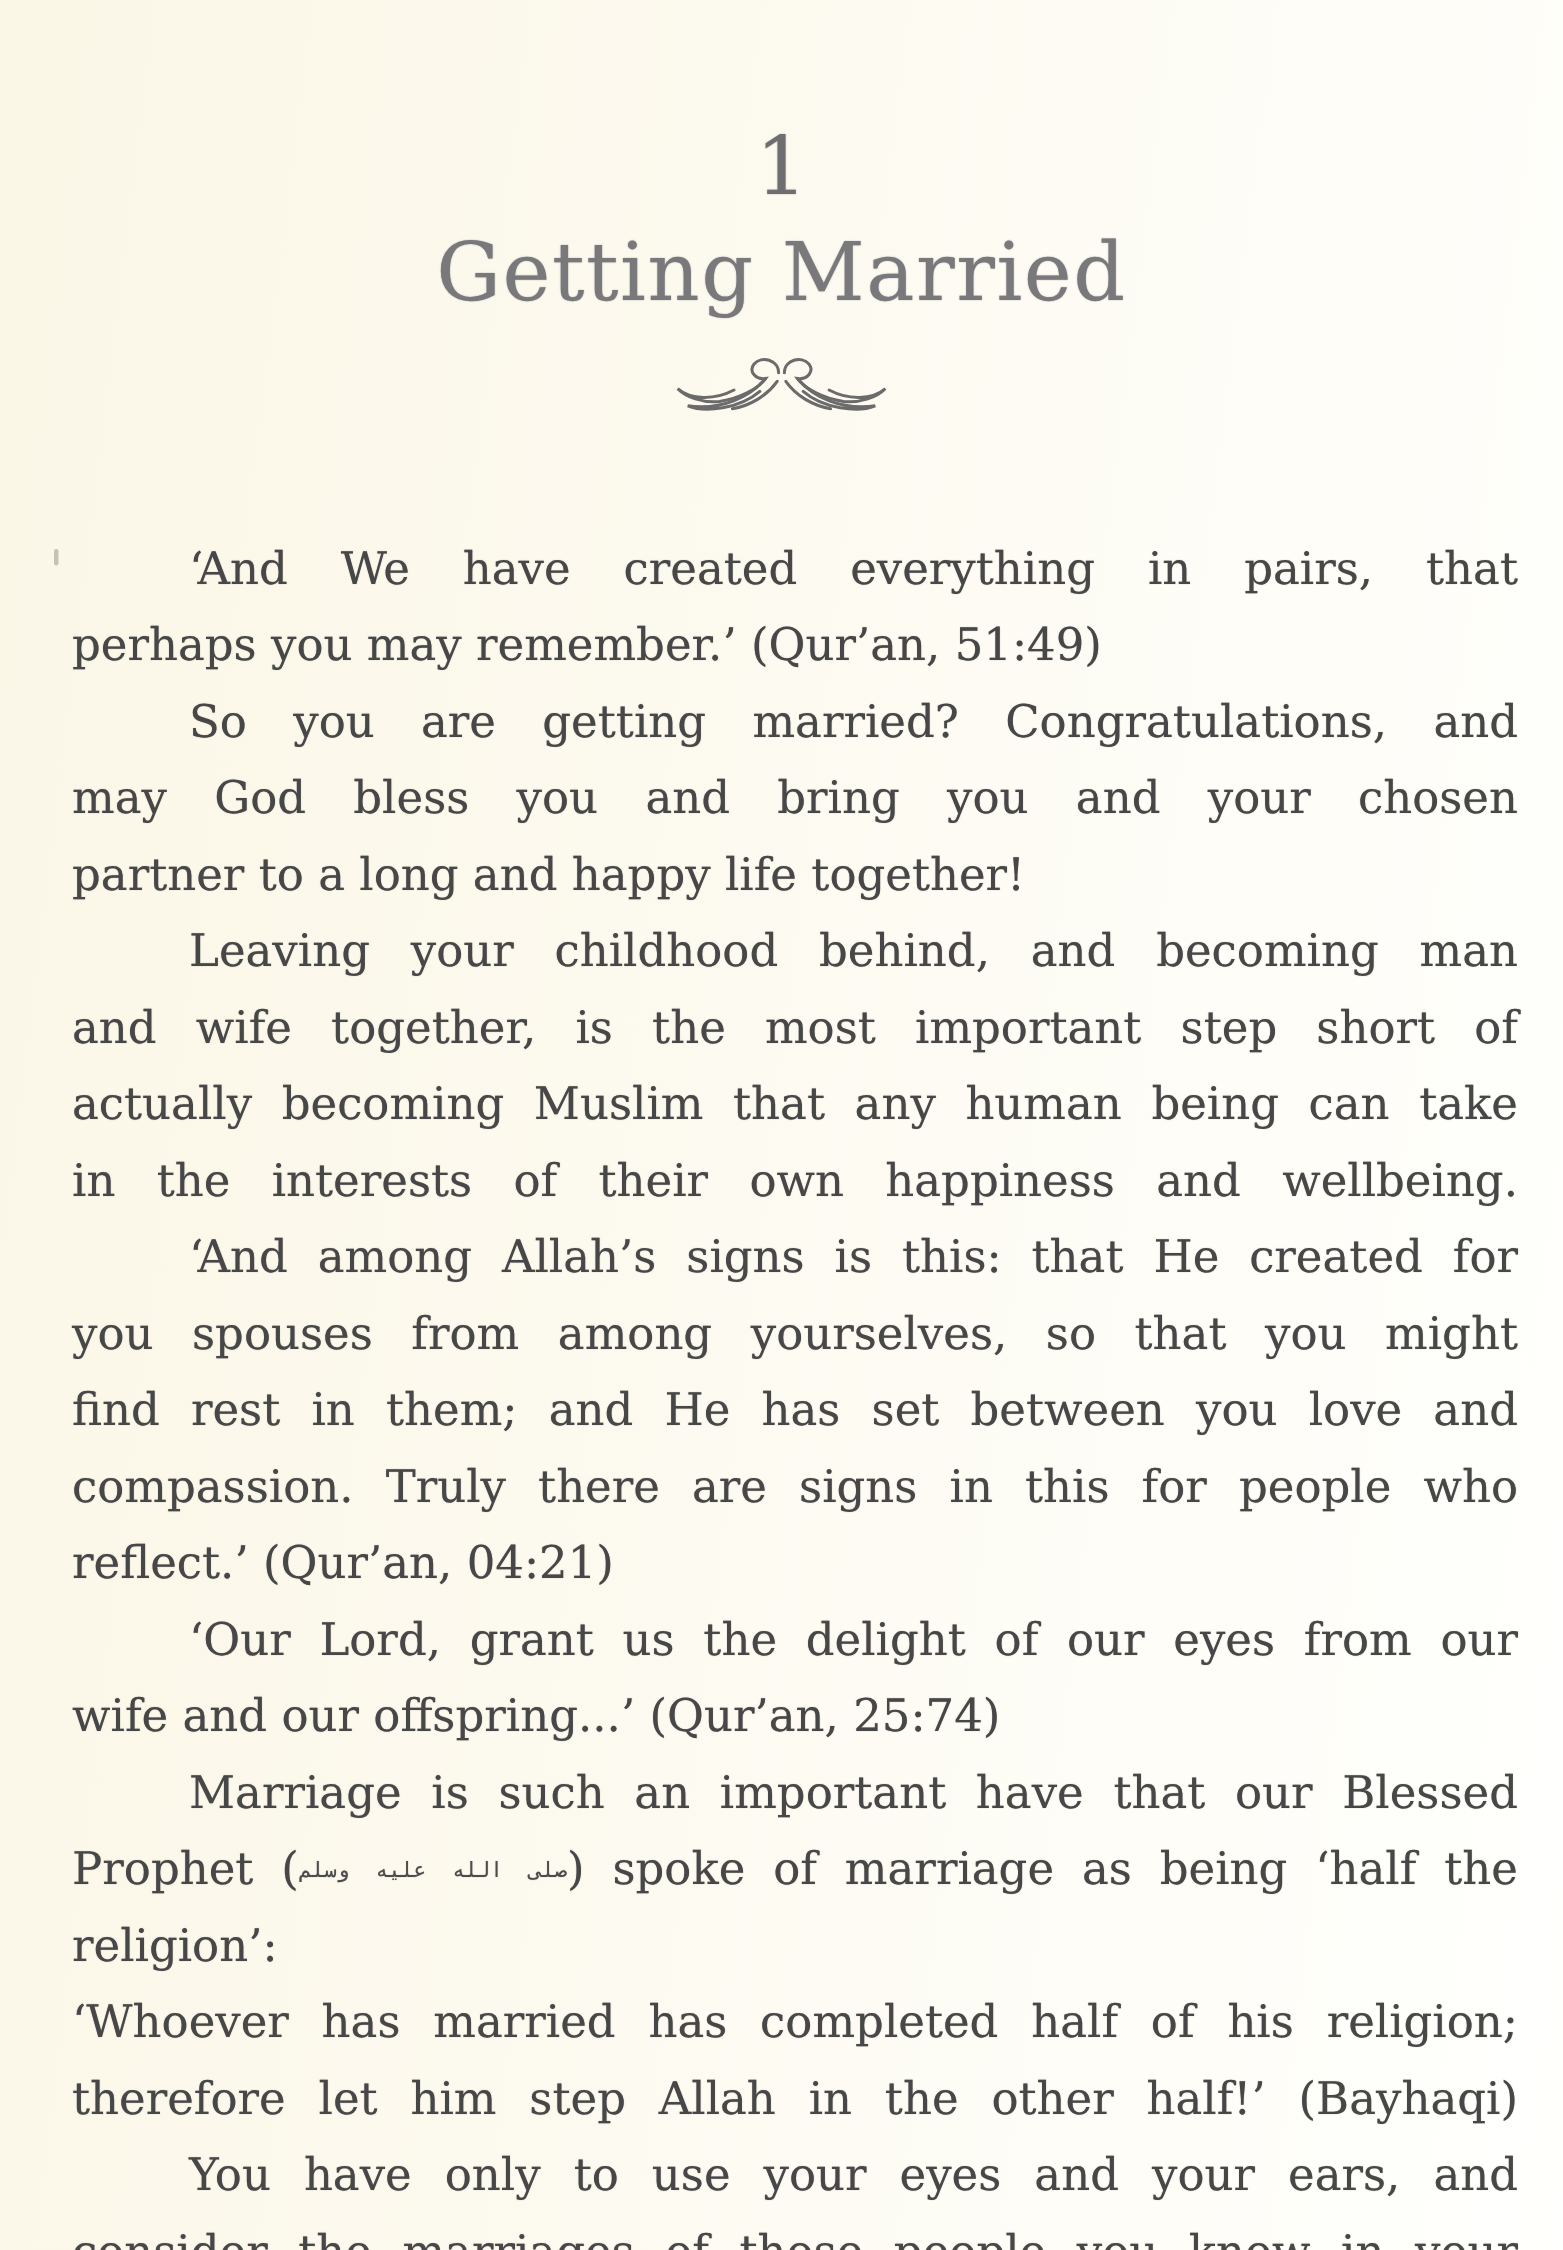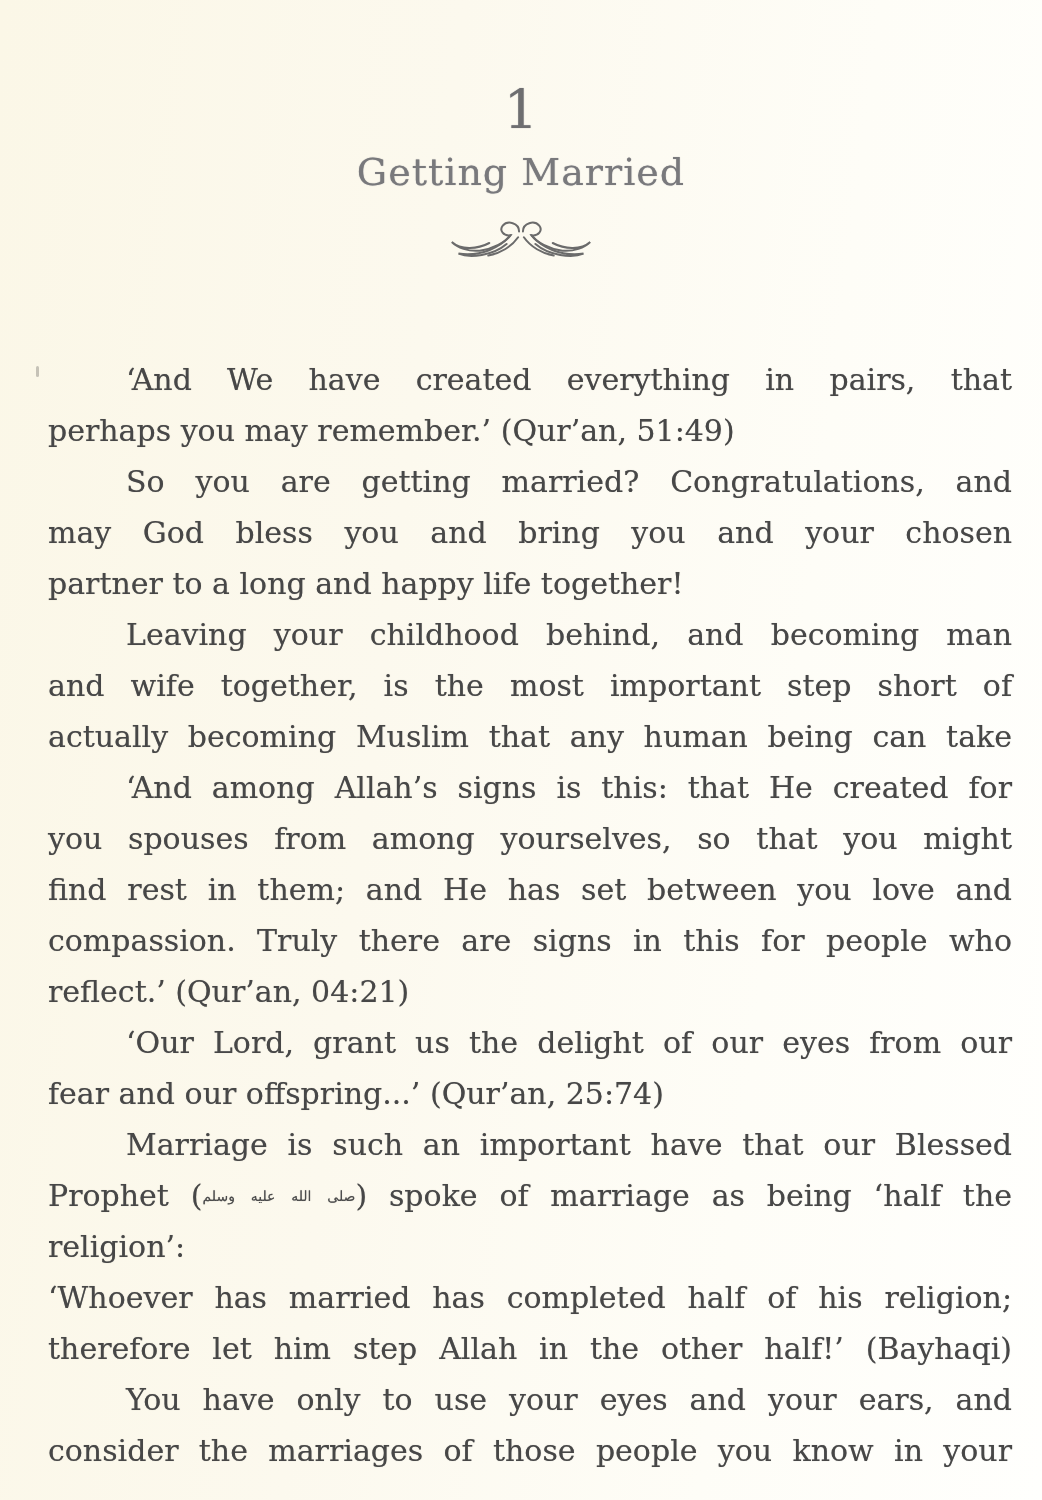"Getting Married" .chapter-title { font-size: 38px -> 54px }
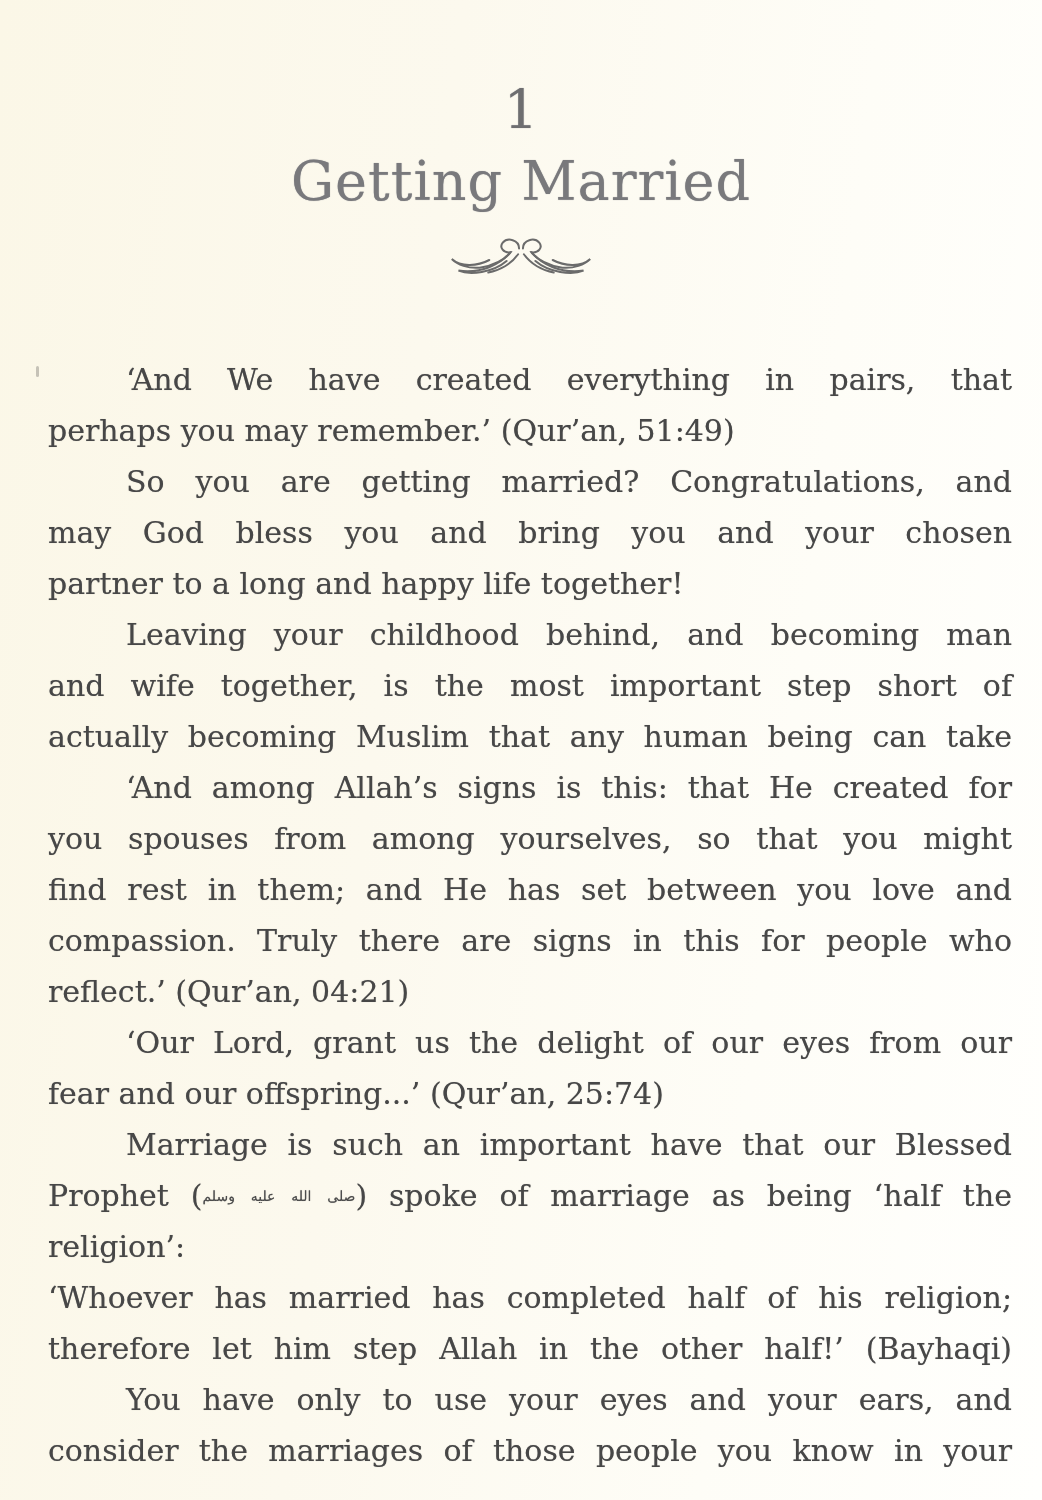"in the interests of their" span.line { html: none -> <span>in the interests of their own happiness and wellbeing.</span> }
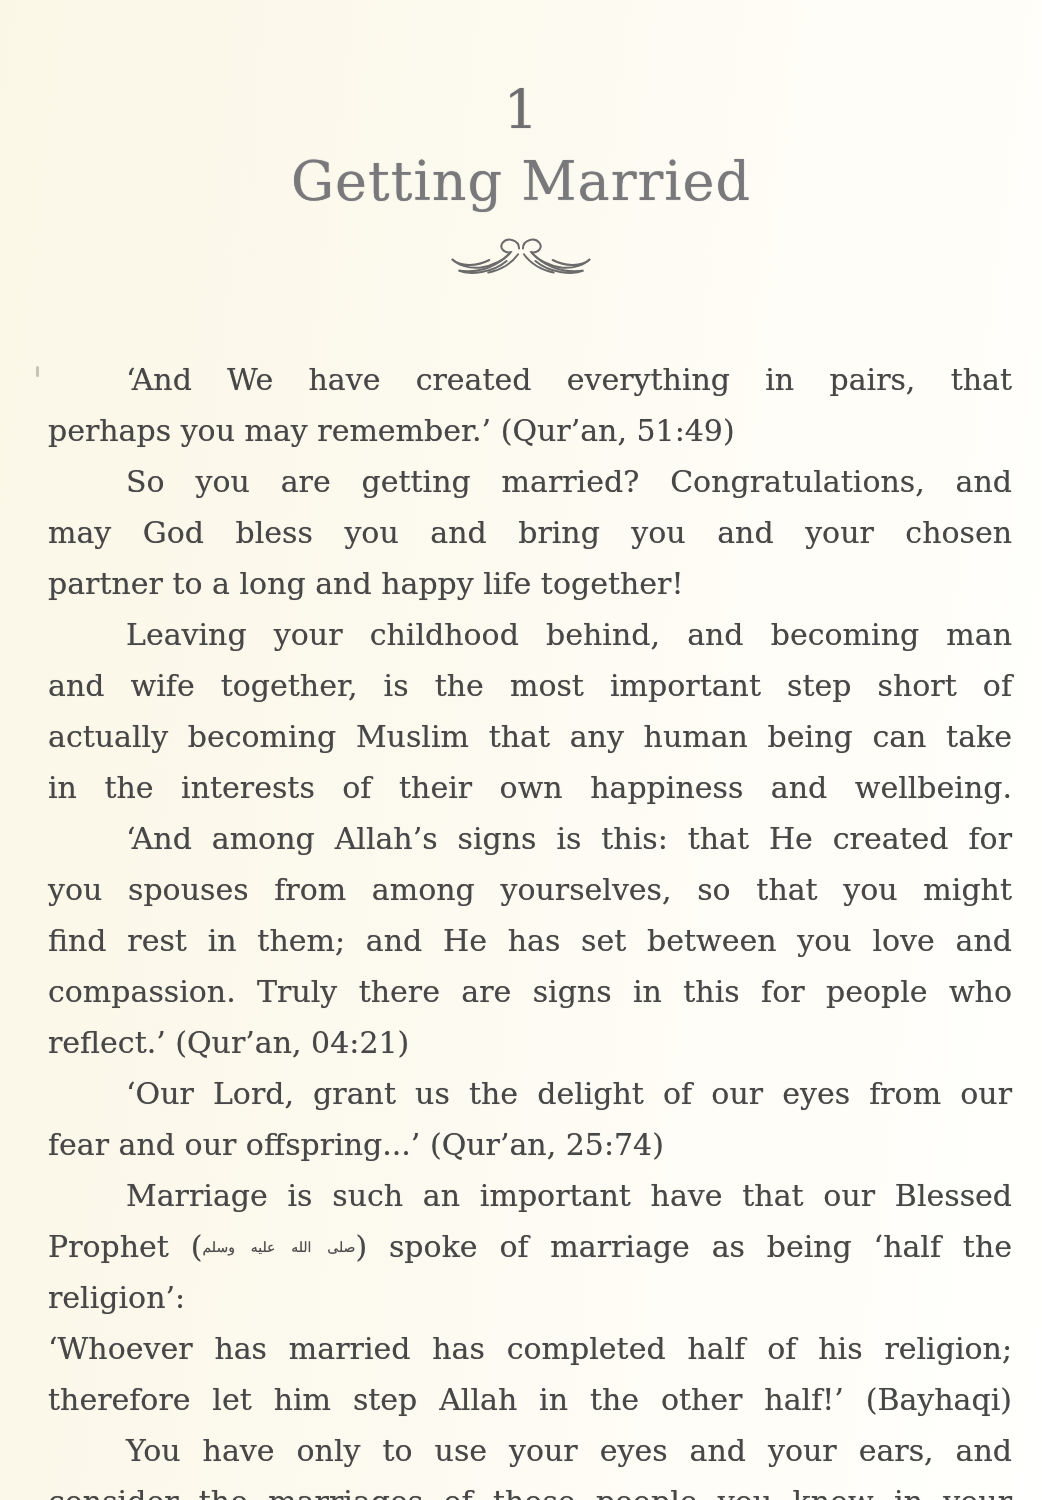"fear and our offspring...’ (Qur’an," span.line { text: fear -> wife }
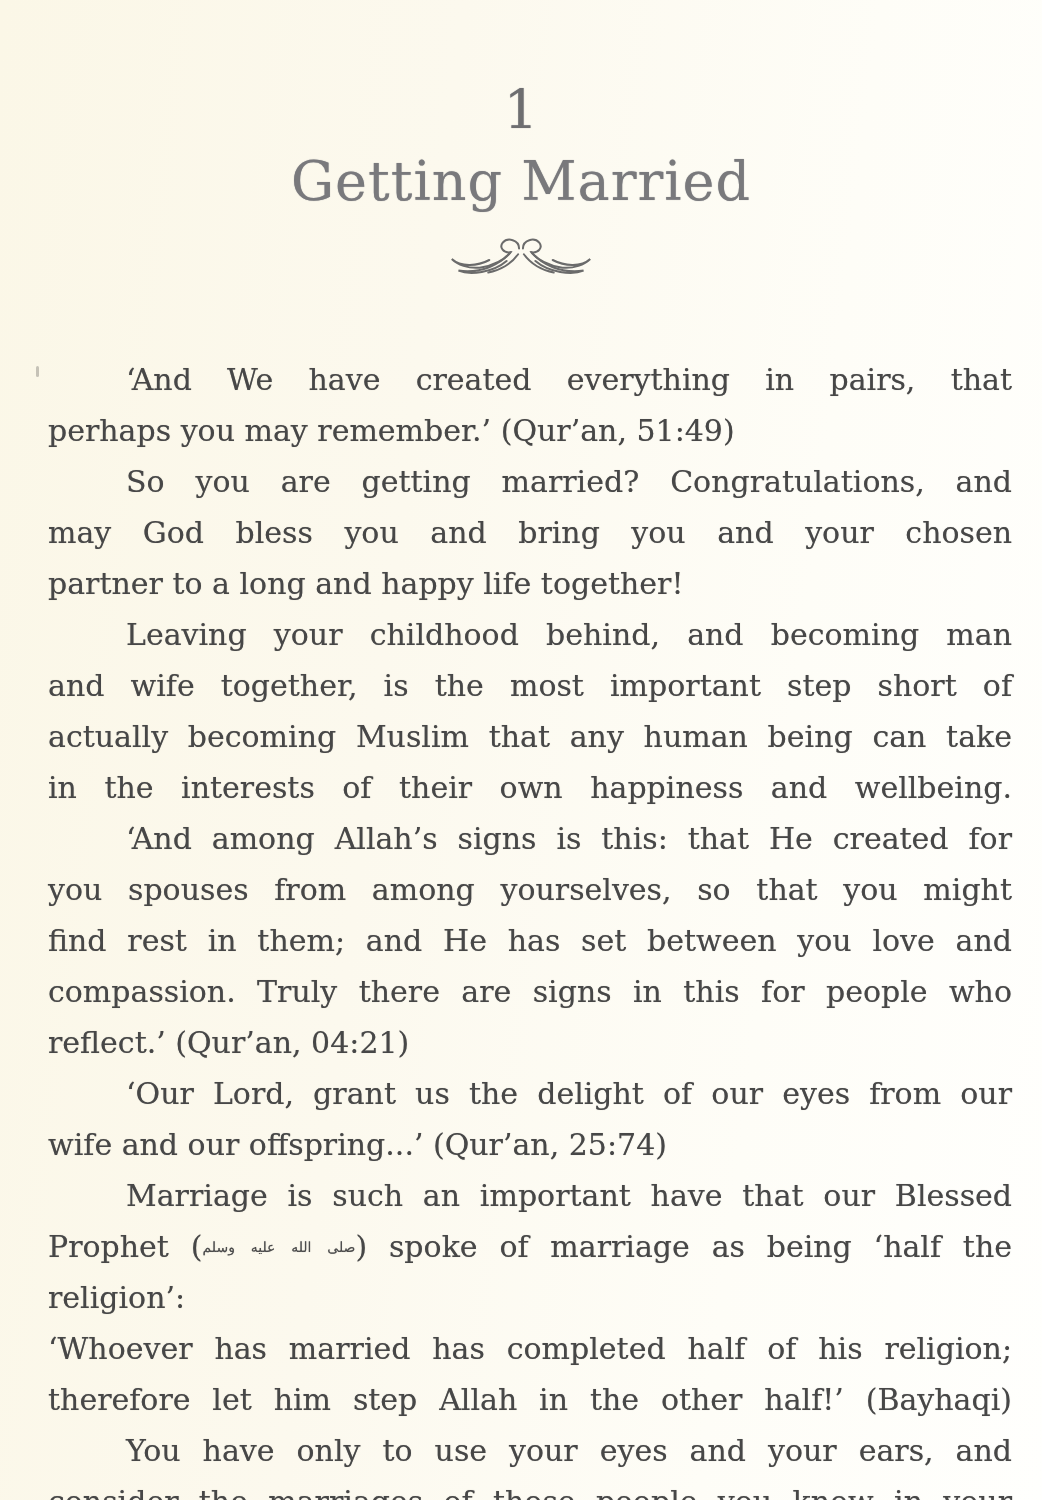"صلى الله عليه وسلم" .pbuh { font-family: Liberation Serif, serif -> Liberation Mono, monospace }
